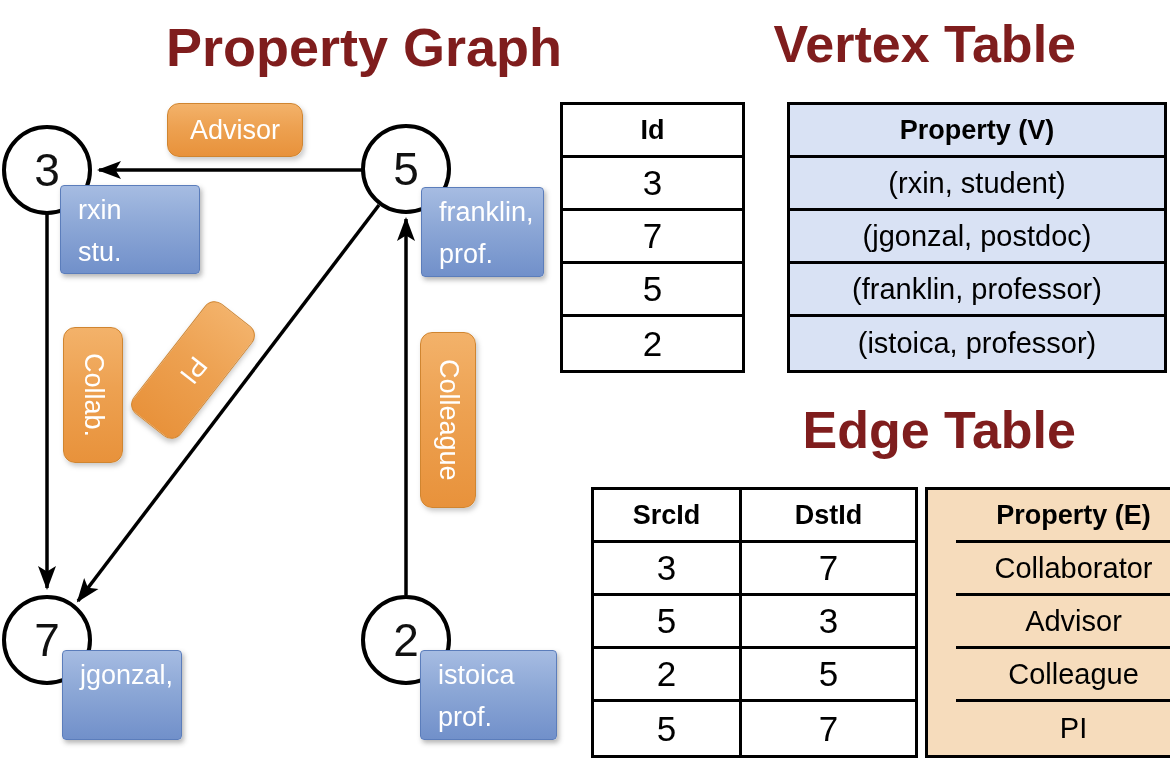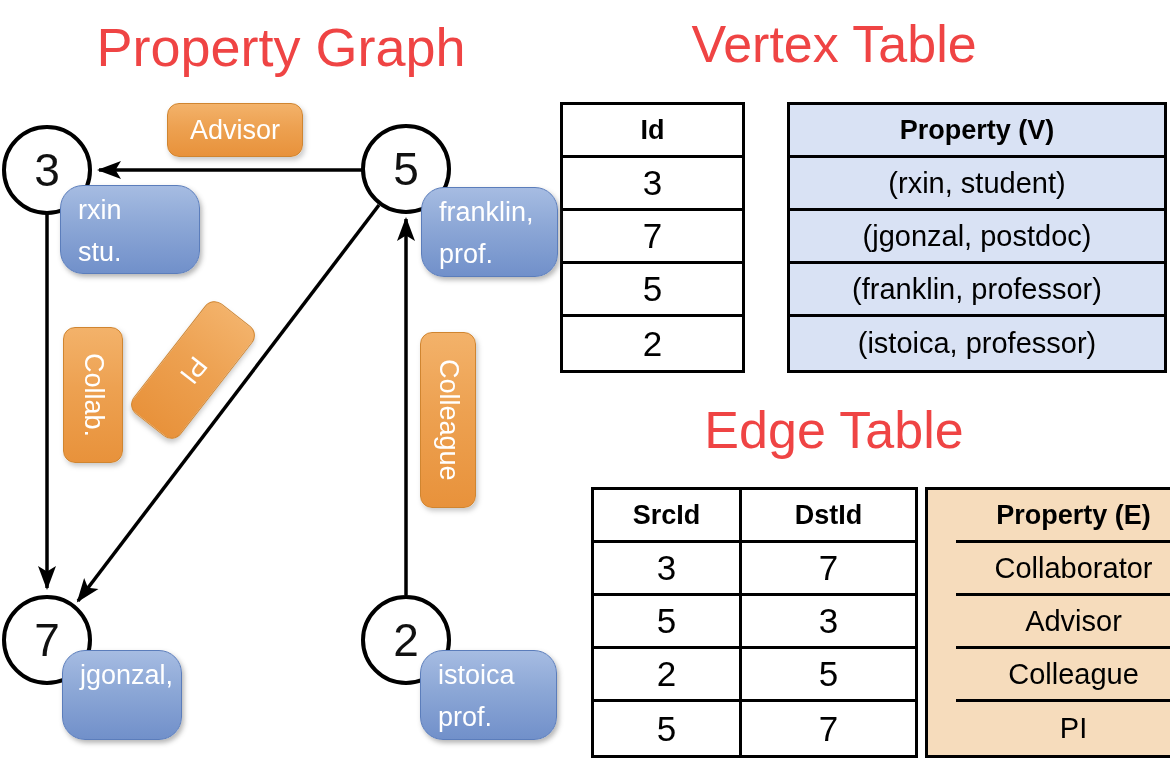"Property Graph" .big-title { color: #ef4444 -> #7f1d1d; font-weight: 400 -> 700; text-align: center -> right }
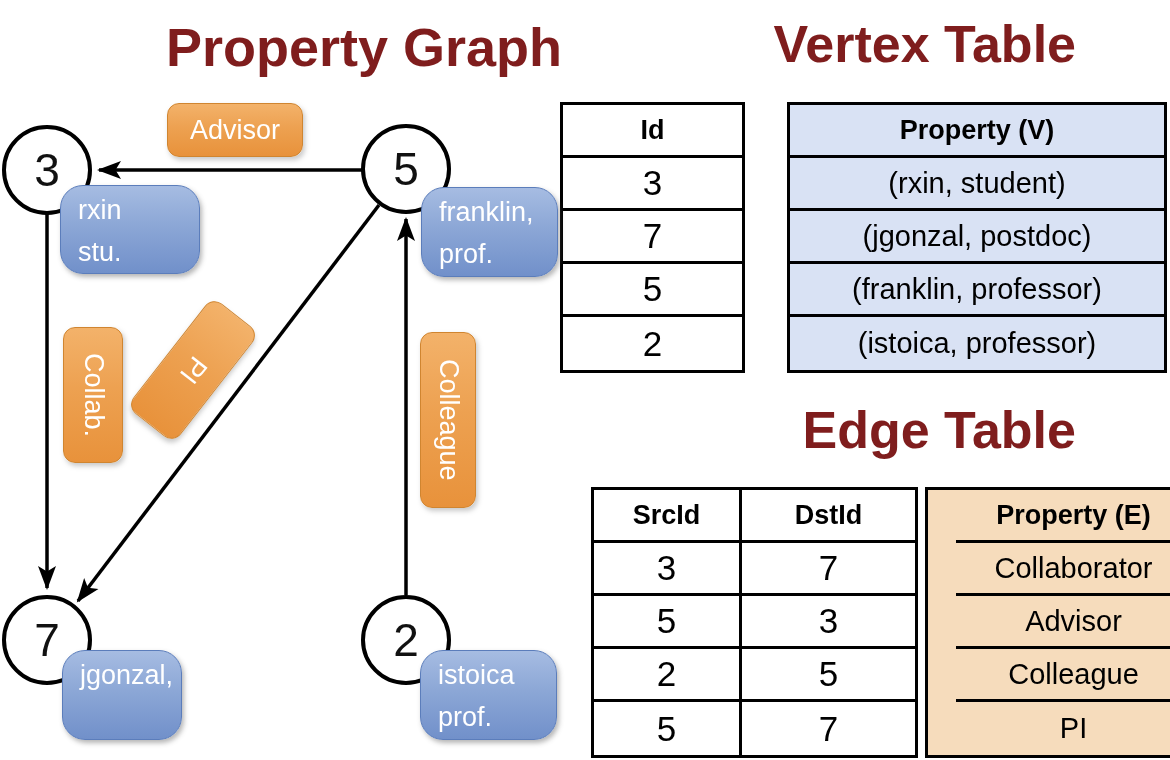"rxin" .vbox { border-radius: 23px -> 4px }
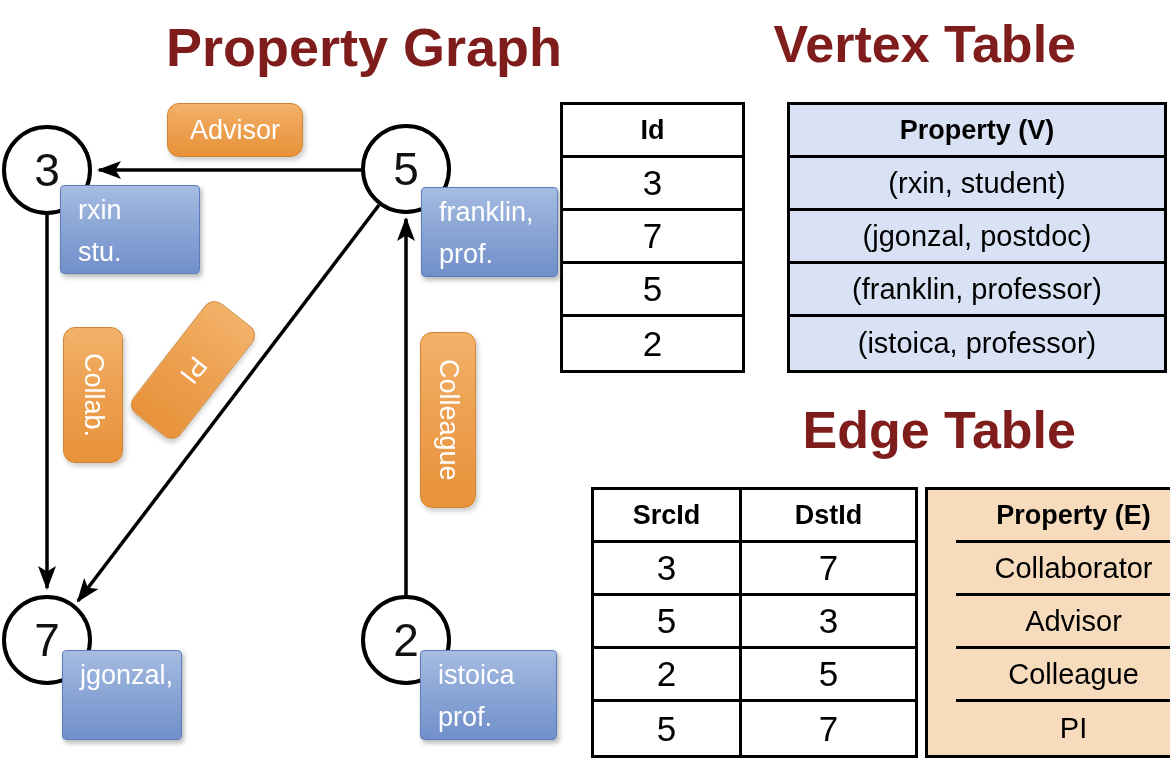"franklin," div.vbox { width: 137px -> 123px }
